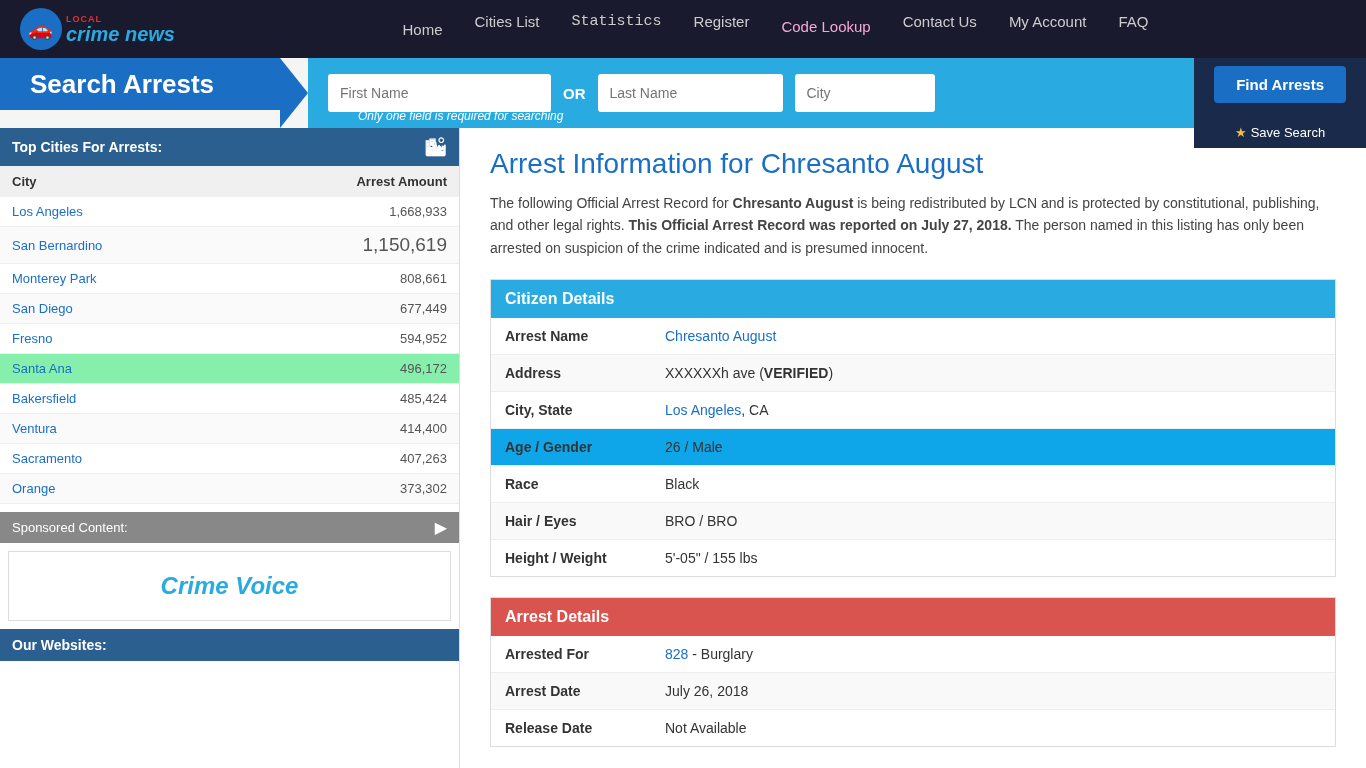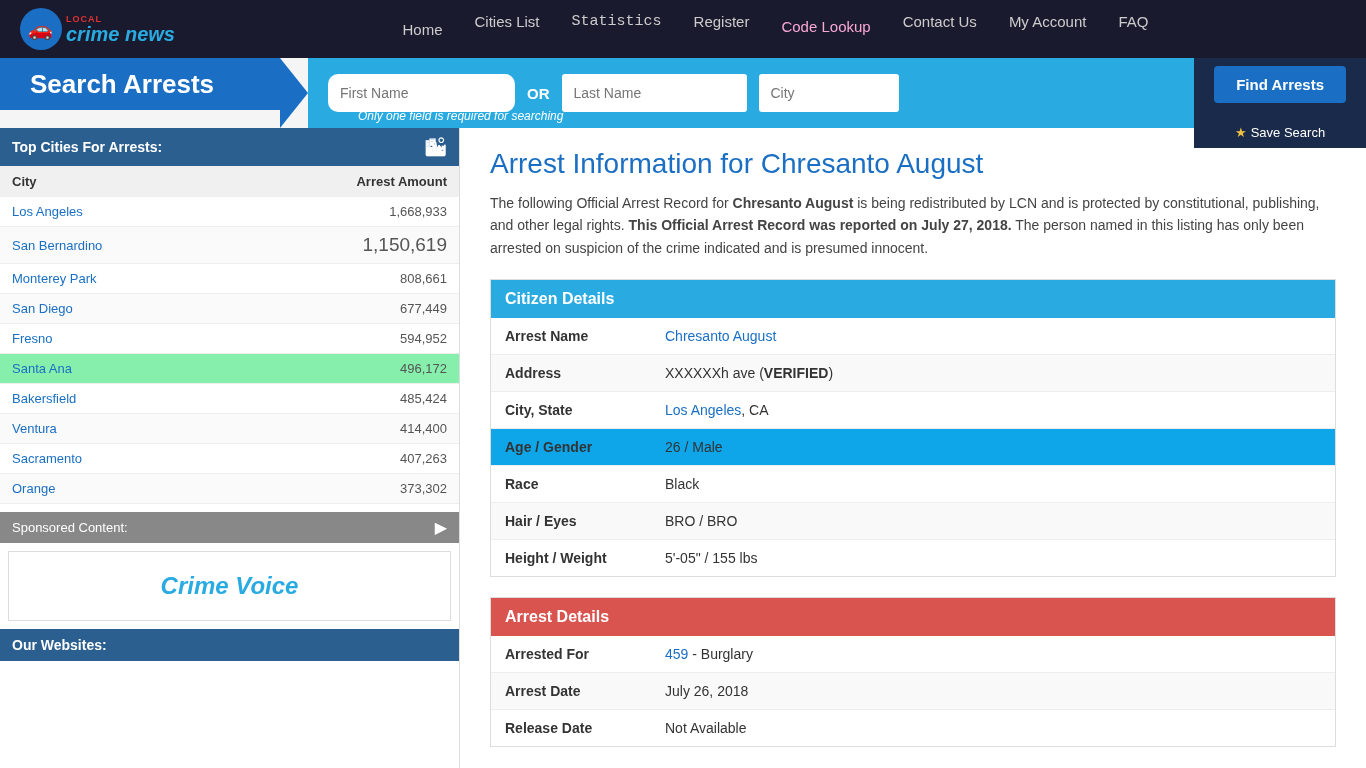"First Name" input { border-radius: 10px -> 3px; width: 187px -> 223px }
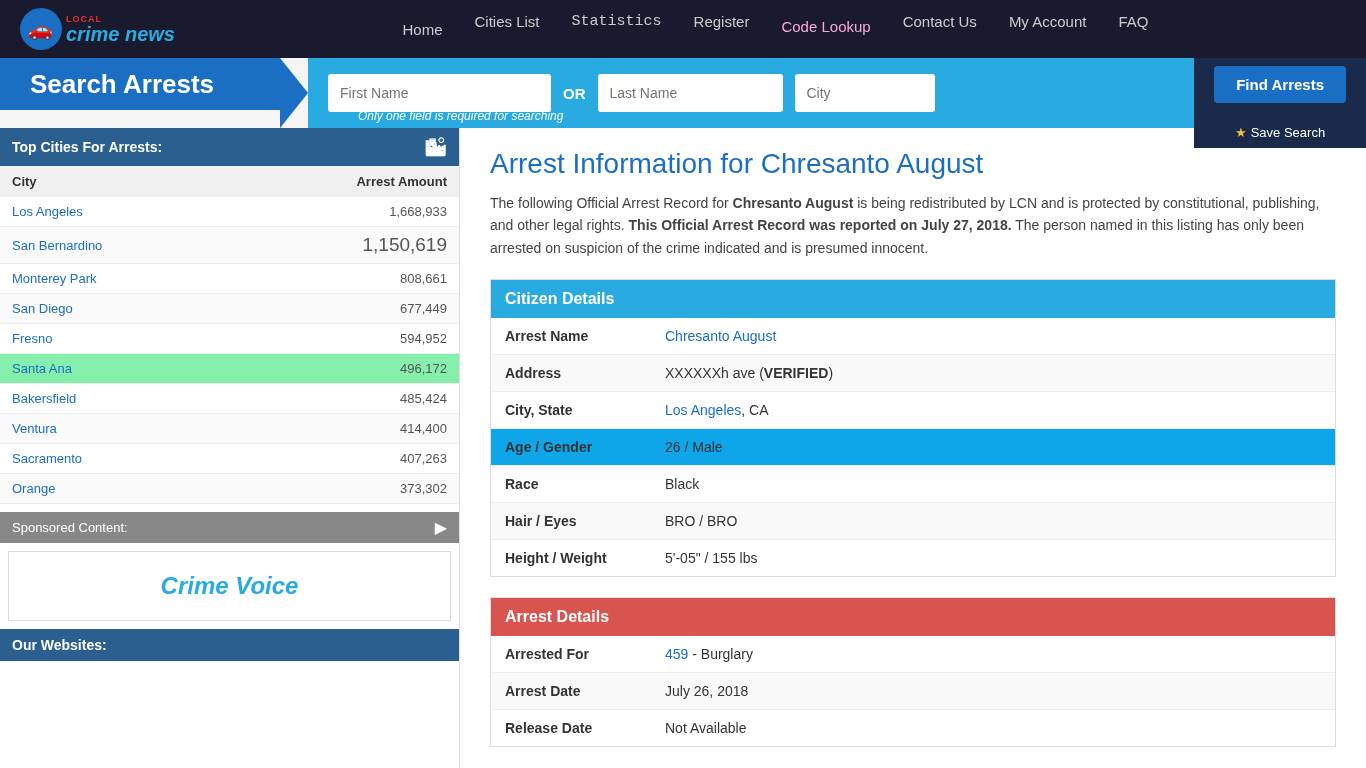"459" a { text: 459 -> 828 }
